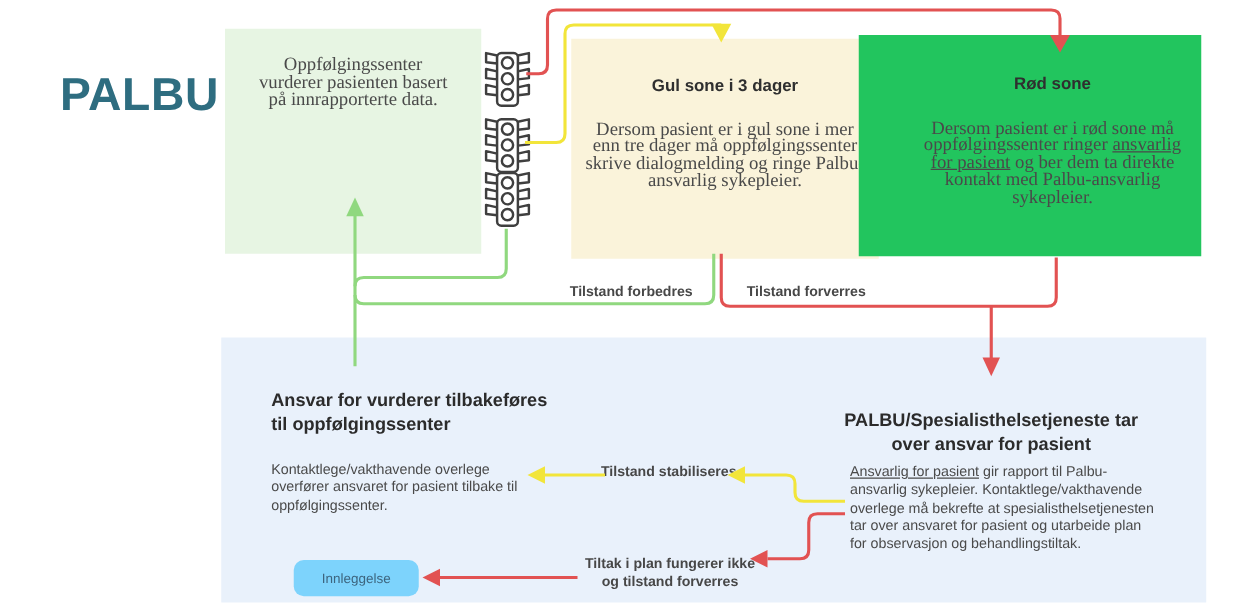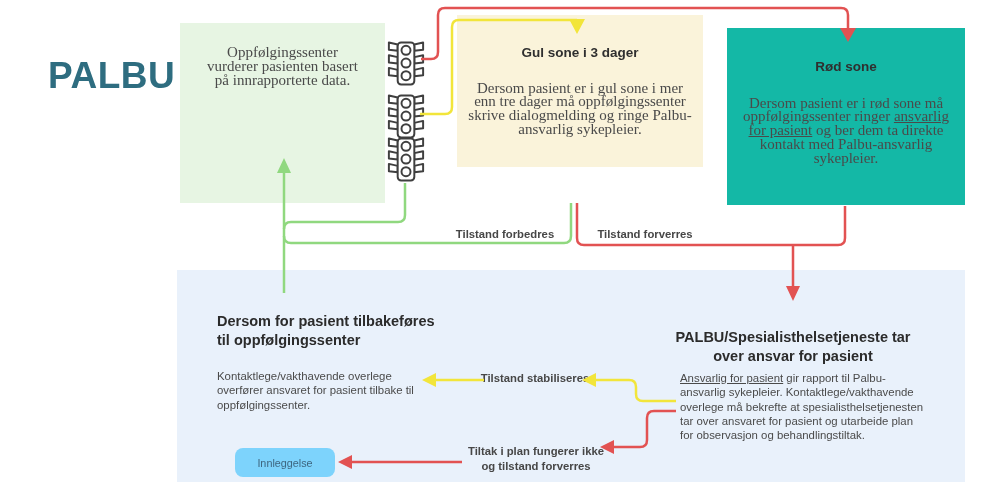"Gul sone i 3 dager" div.box { height: 152px -> 176px; top: 15px -> 31px }
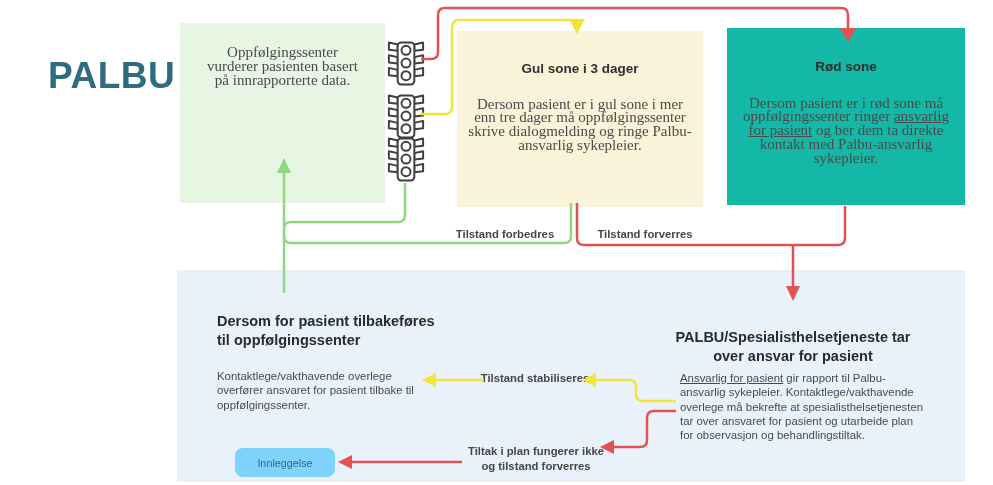"Rød sone" div.box { background-color: #14b8a6 -> #22c55e; left: 727px -> 687px; padding-left: none -> 36px }
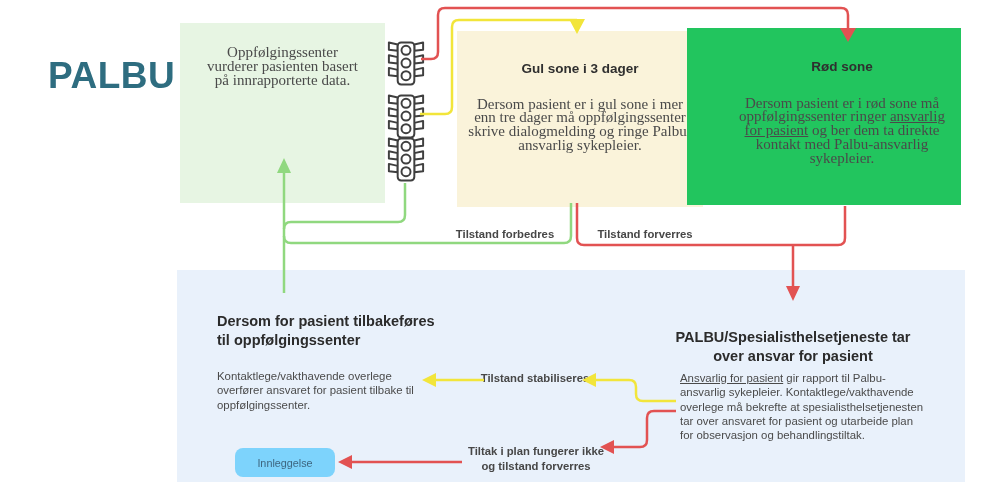"Dersom for pasient tilbakeføres" span { text: Dersom for pasient -> Ansvar for vurderer }
